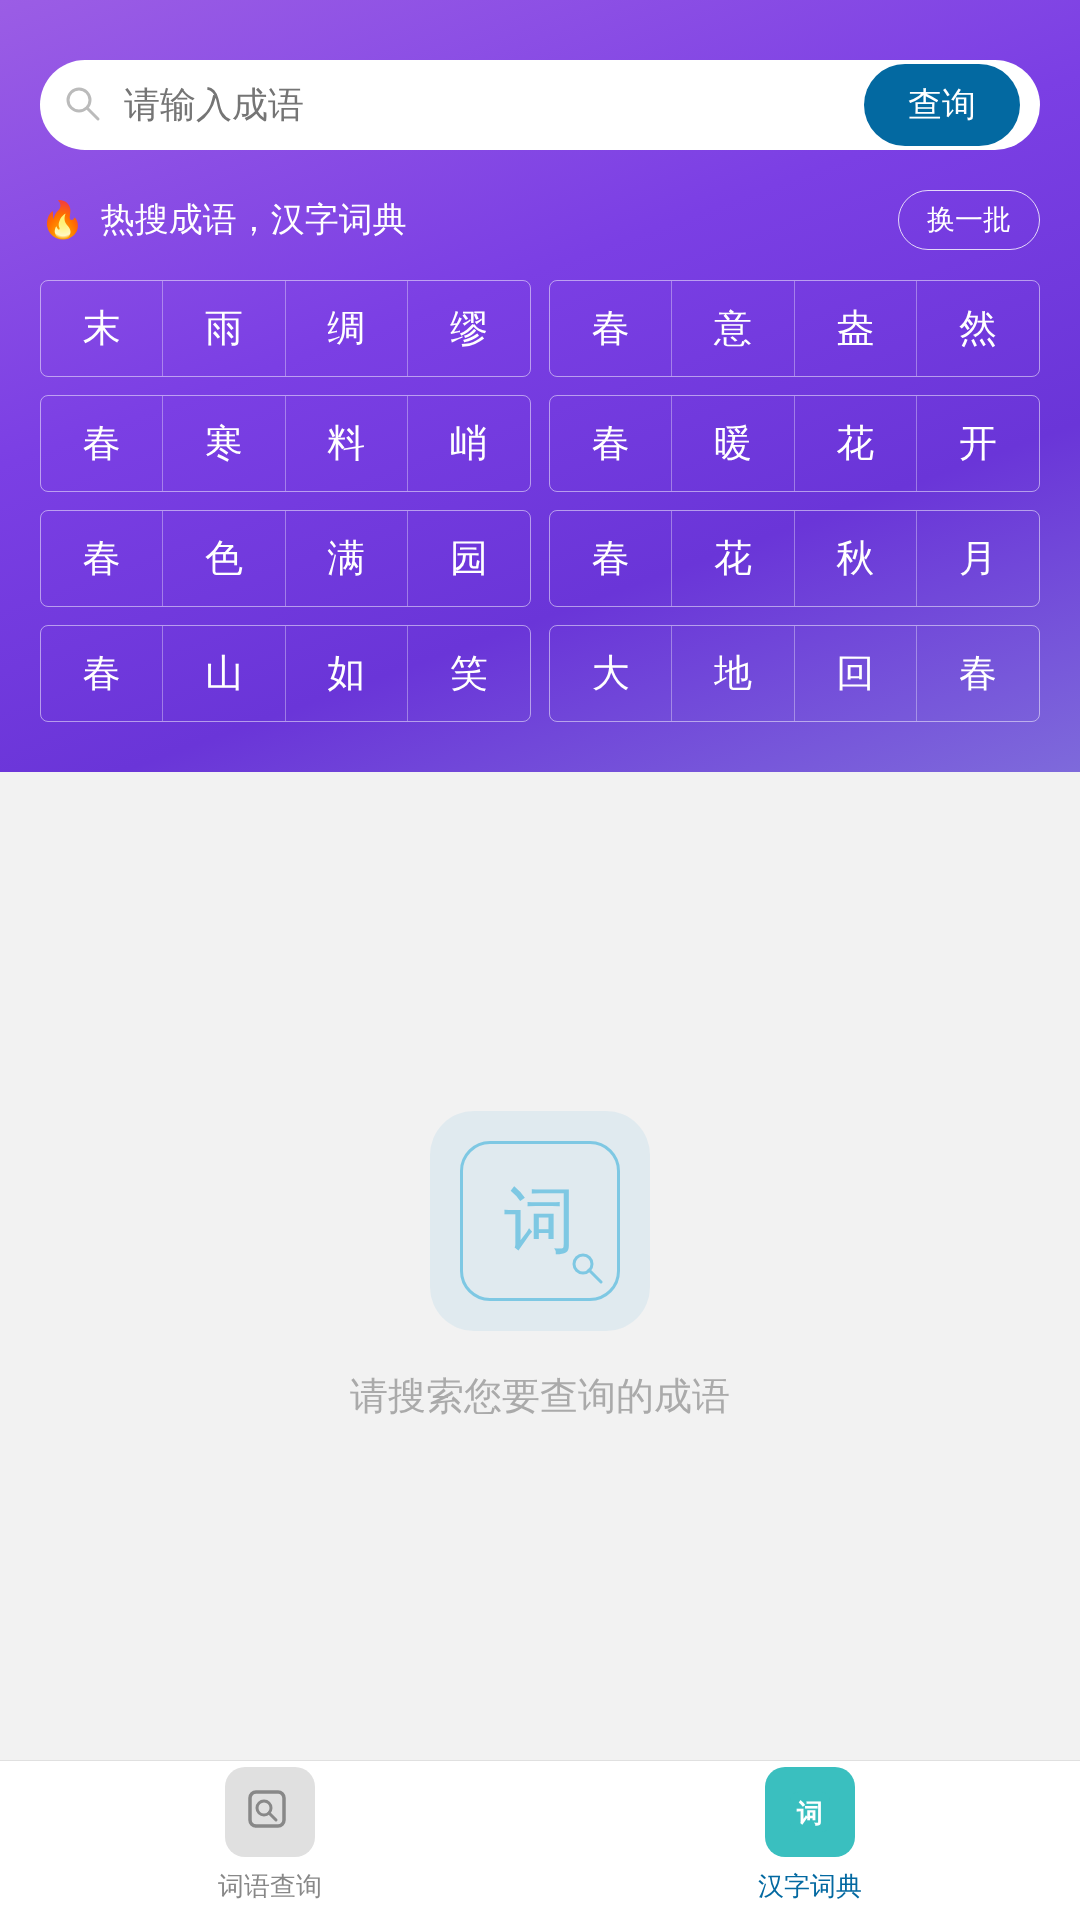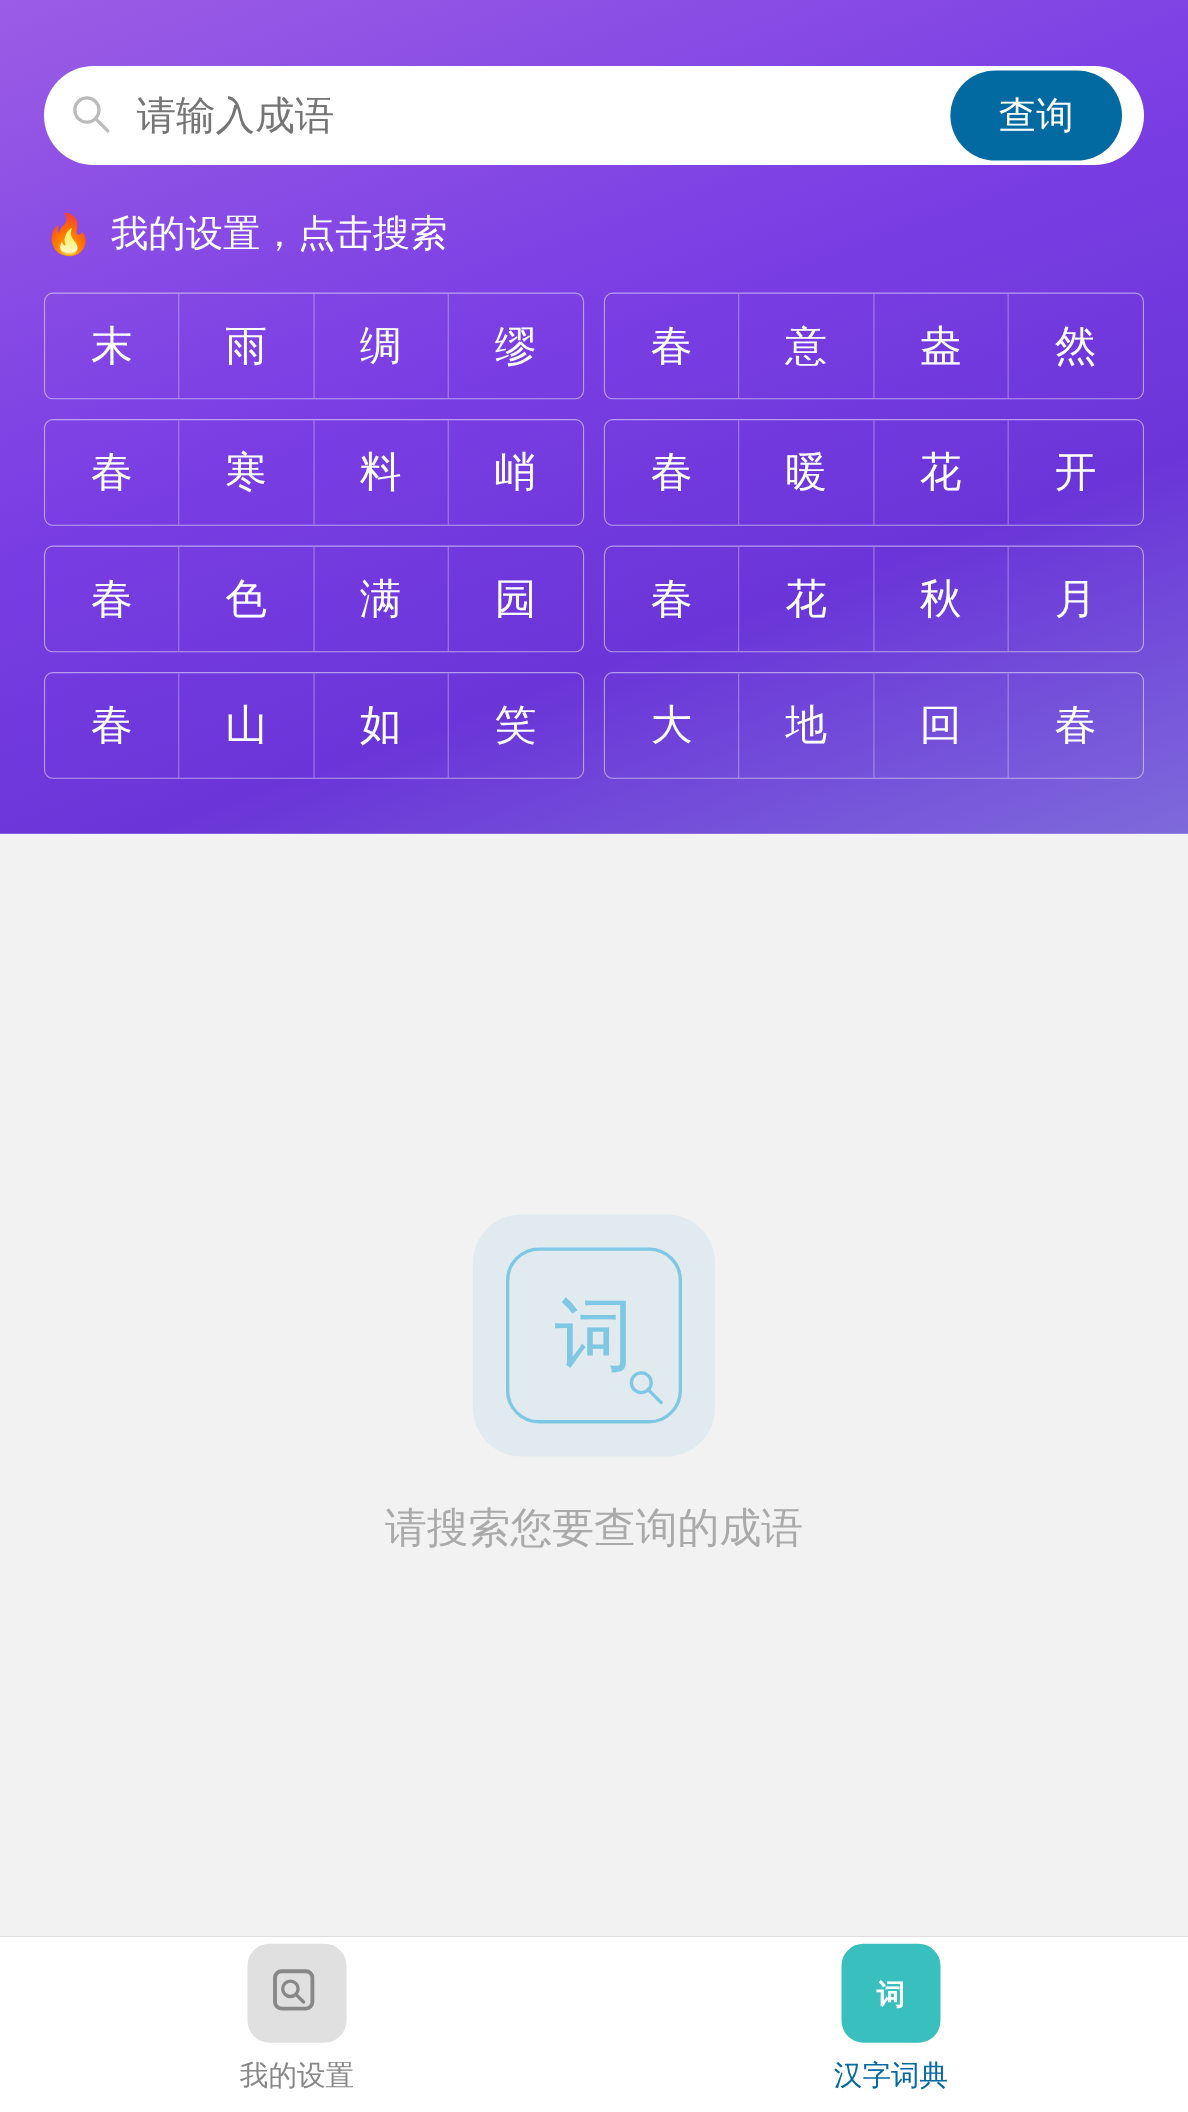"我的设置，点击搜索" span { text: 我的设置，点击搜索 -> 热搜成语，汉字词典 }
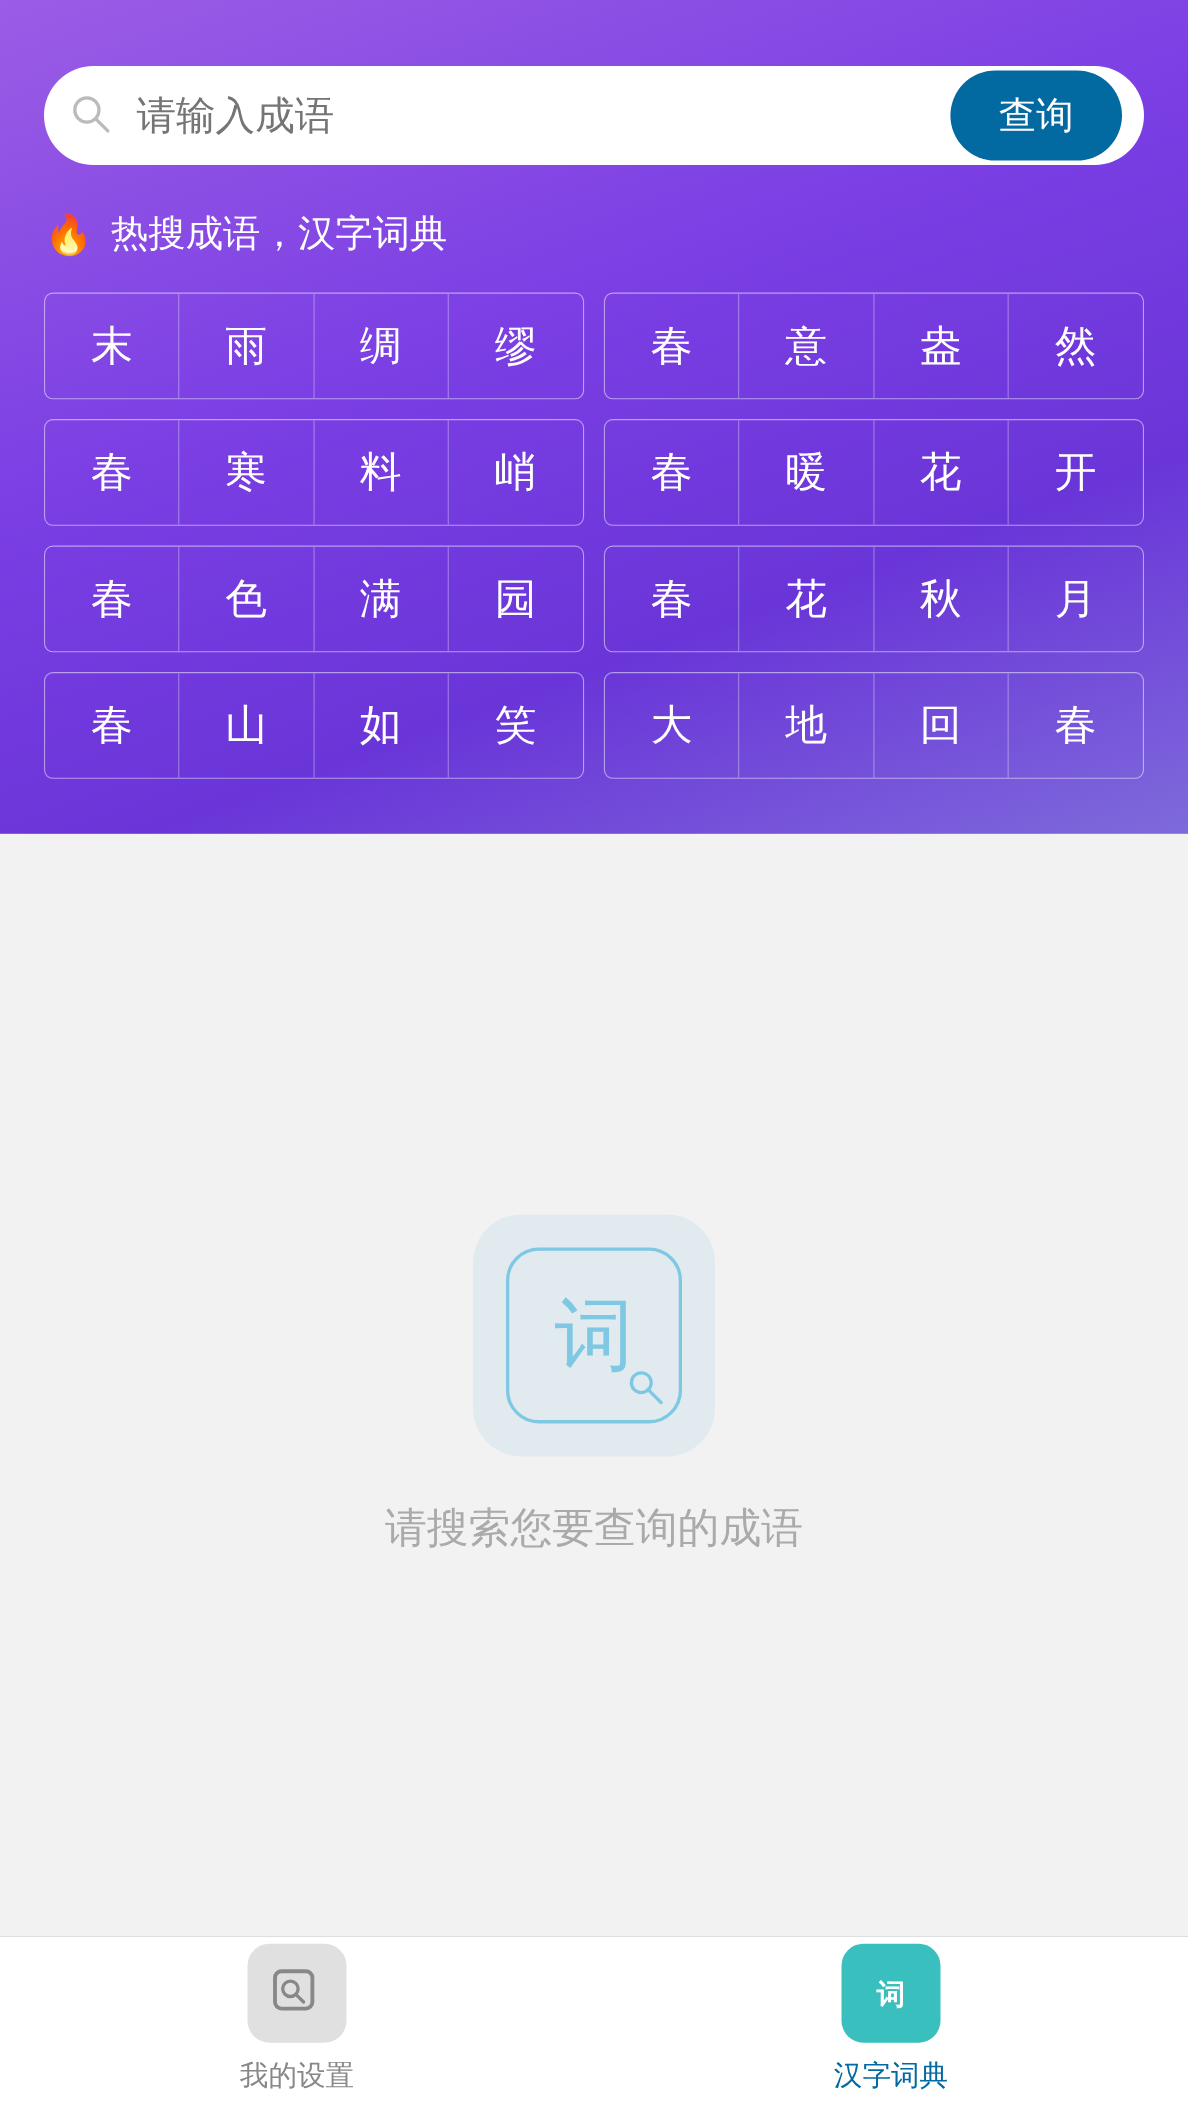"换一批" button.refresh-btn { html: none -> <button>换一批</button> }
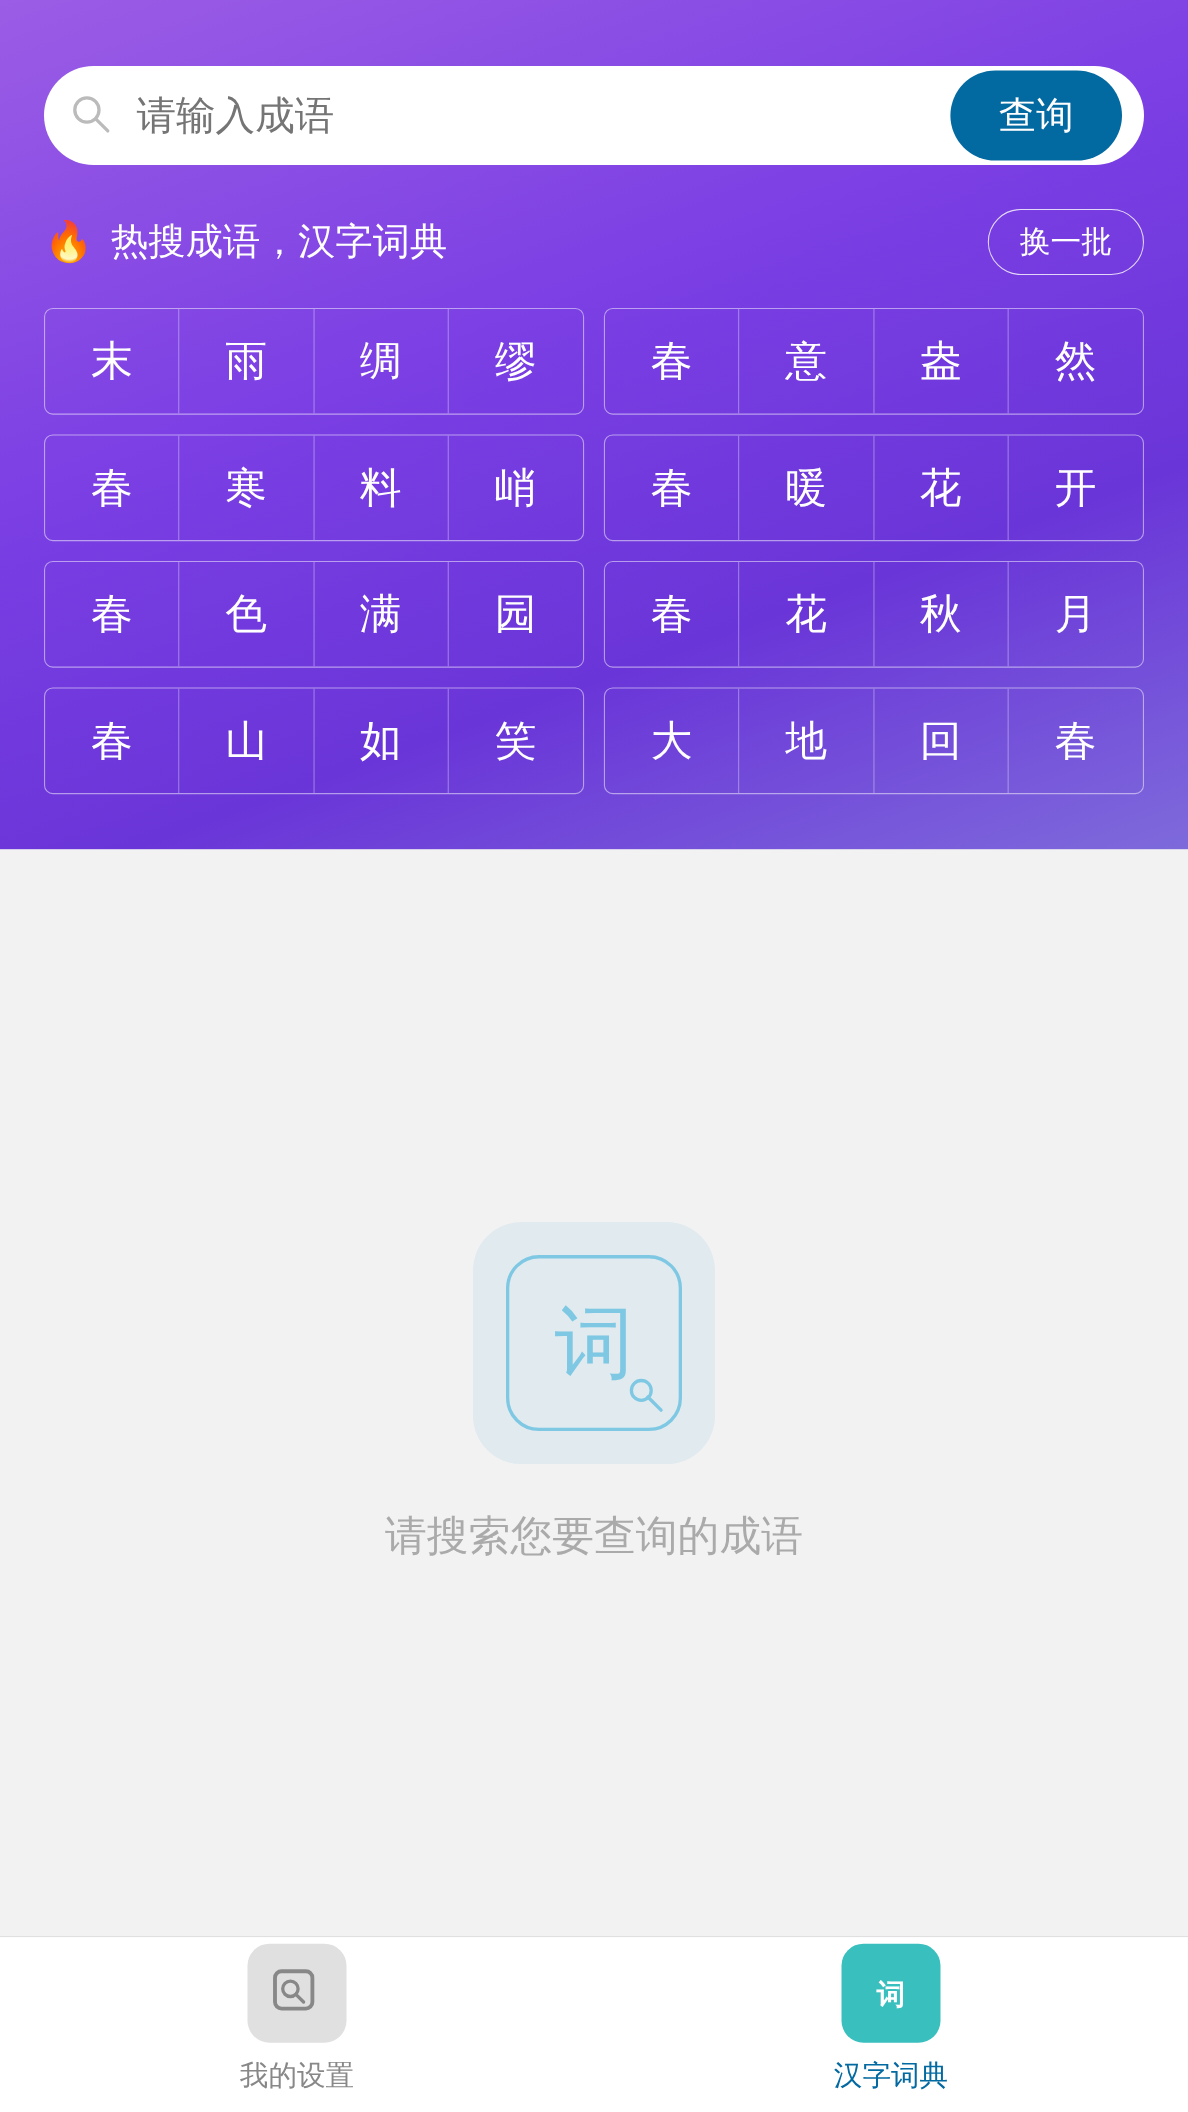"我的设置" span.nav-label { text: 我的设置 -> 词语查询 }
